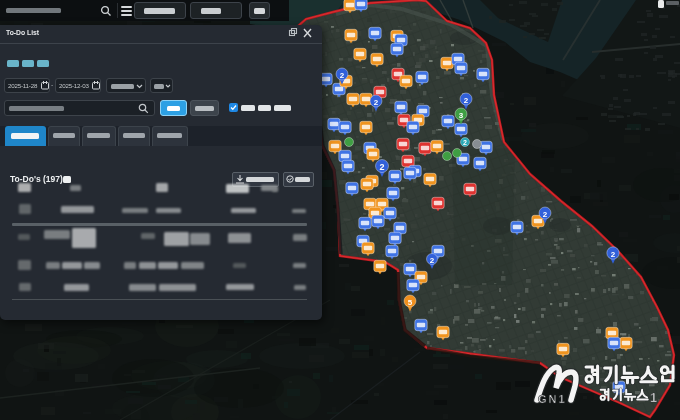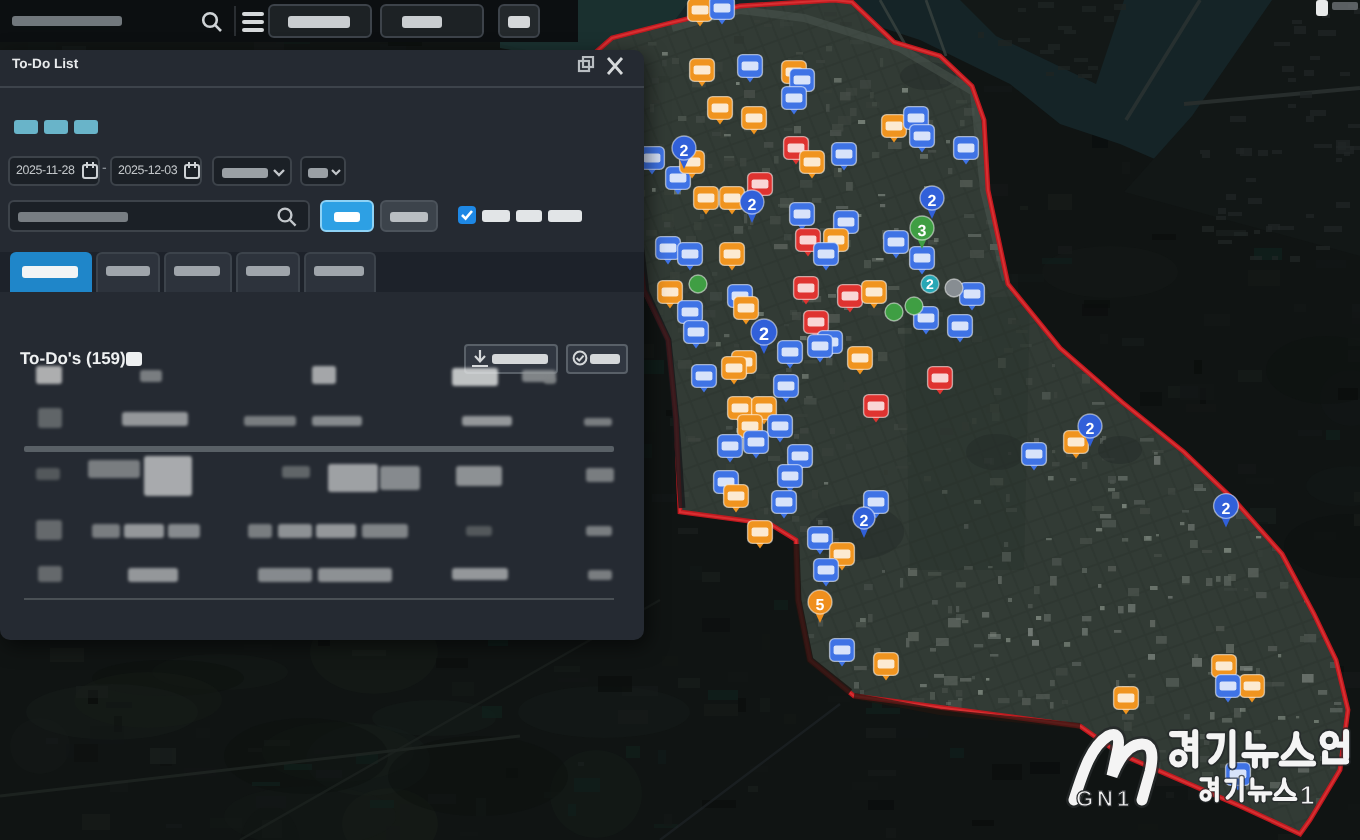"To-Do's (159)" div.abs { text: 159 -> 197 }
